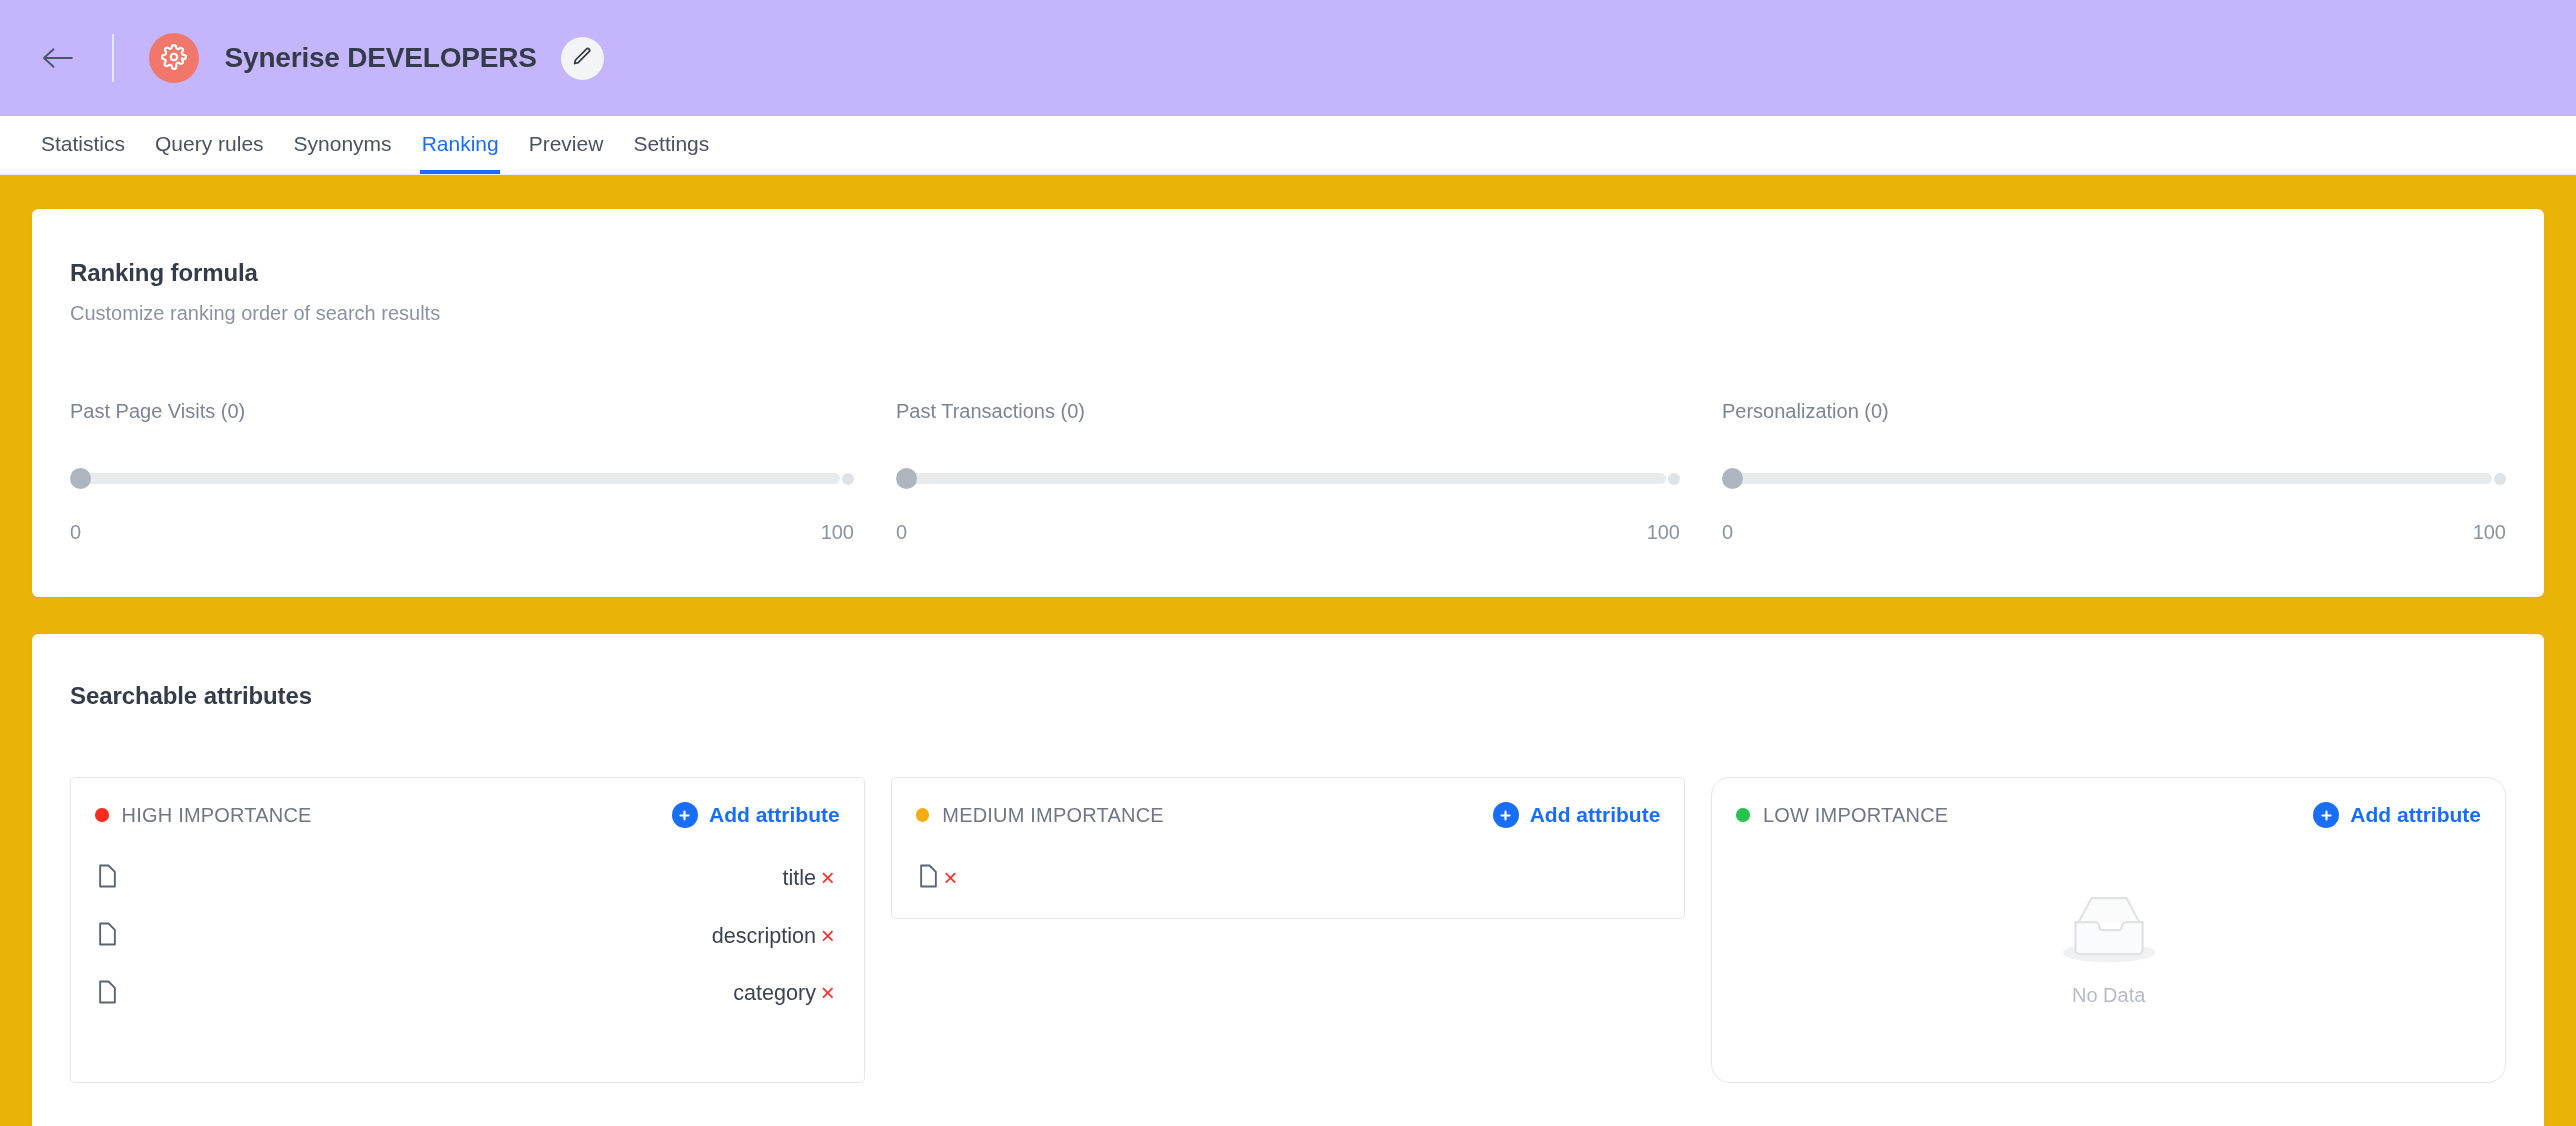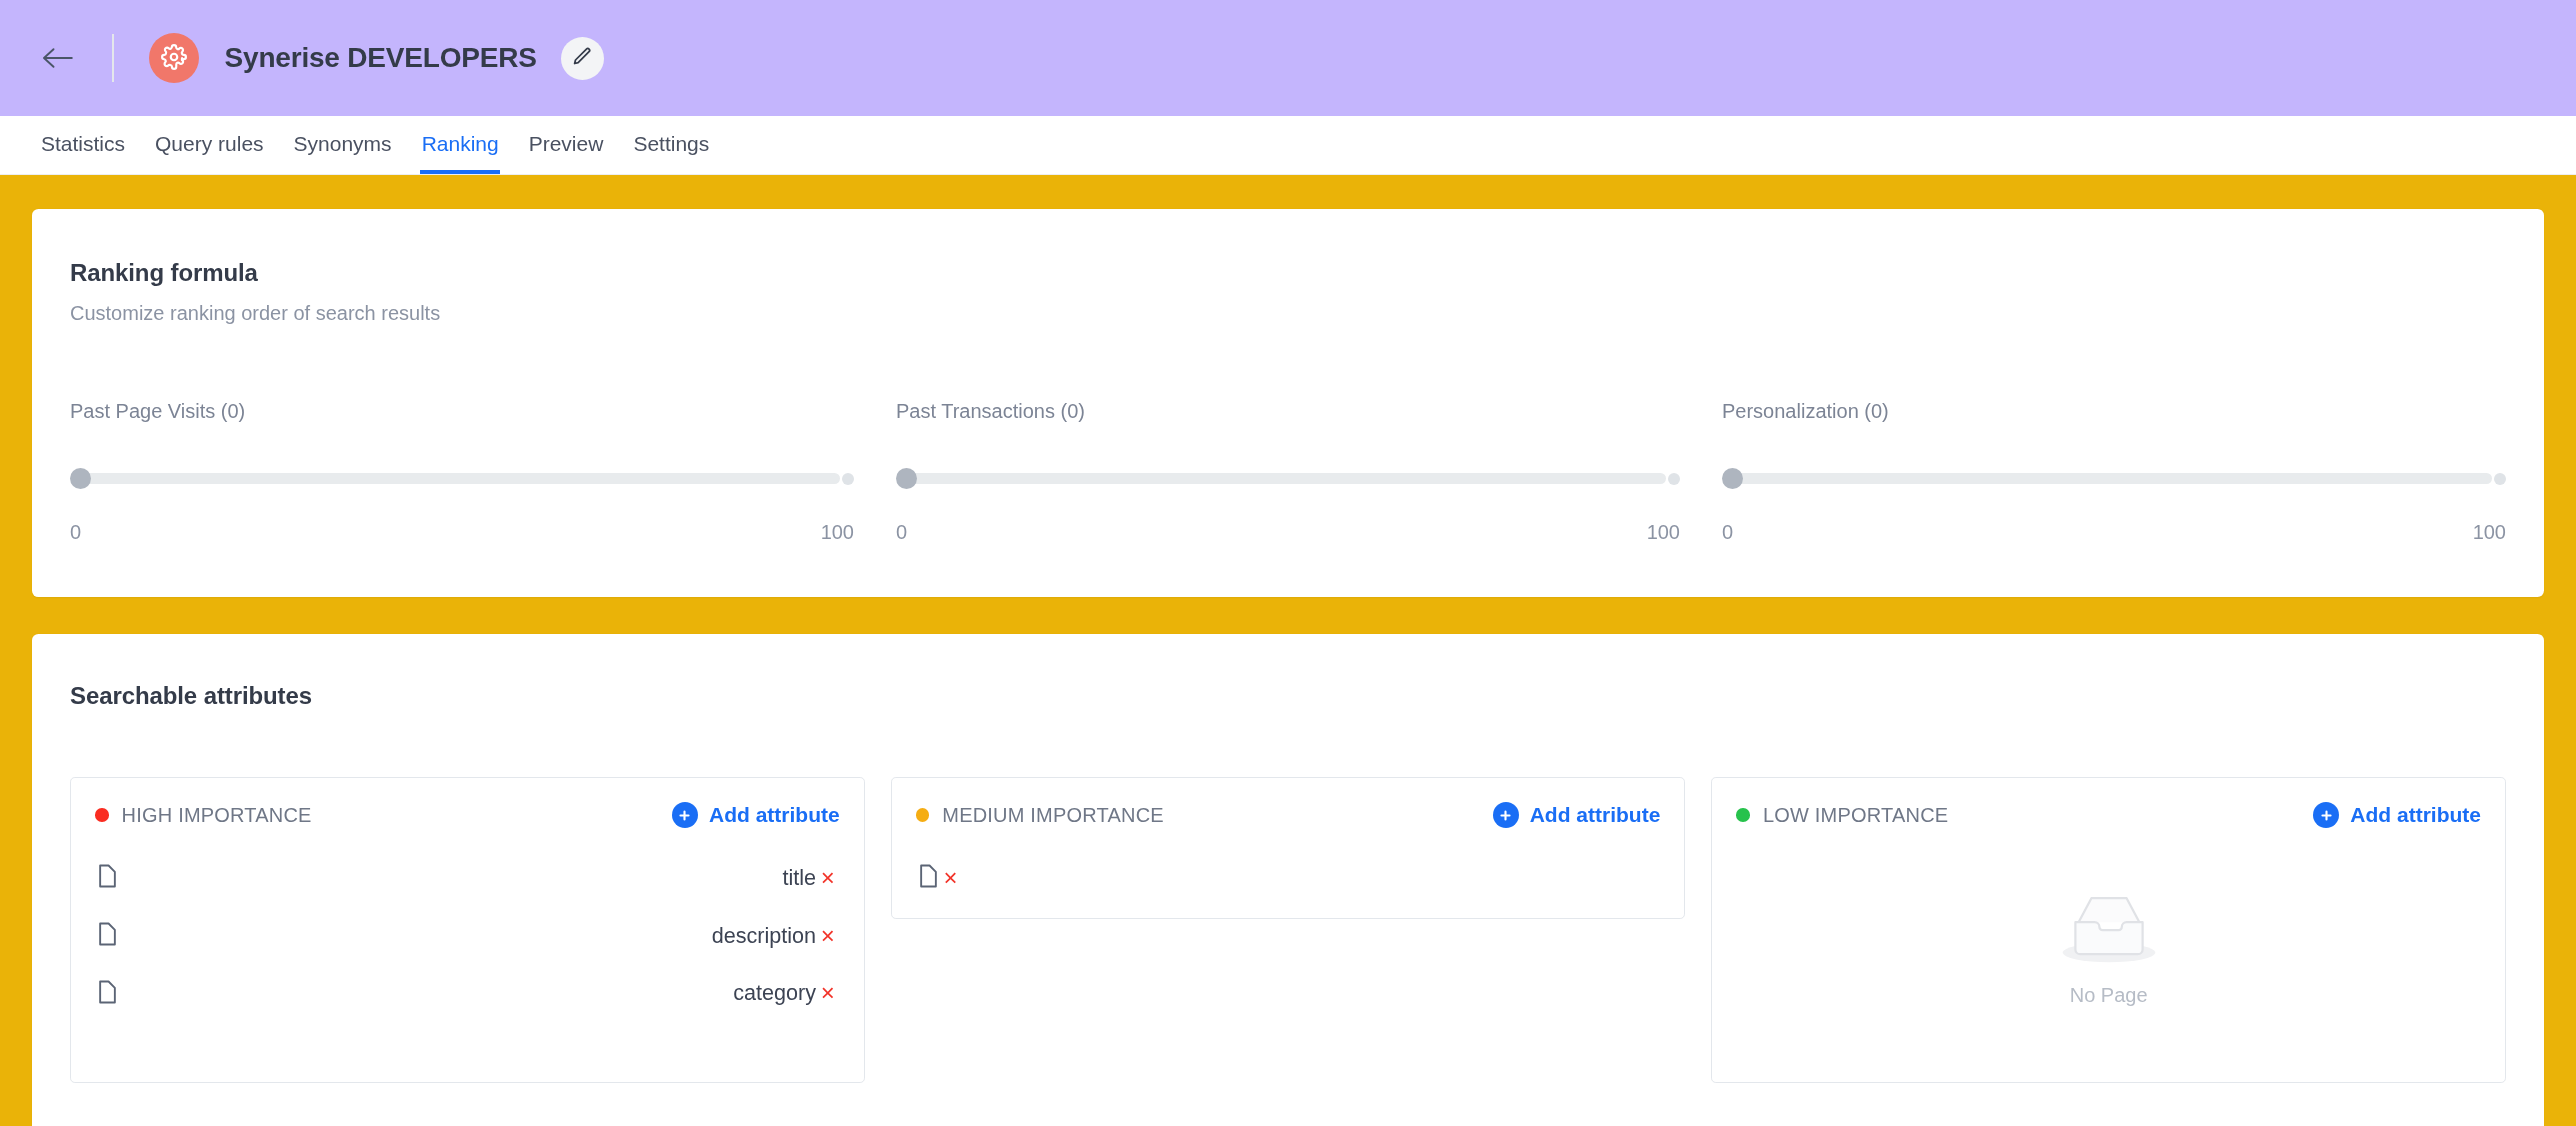"LOW IMPORTANCE" .bucket.empty { border-radius: none -> 19px }
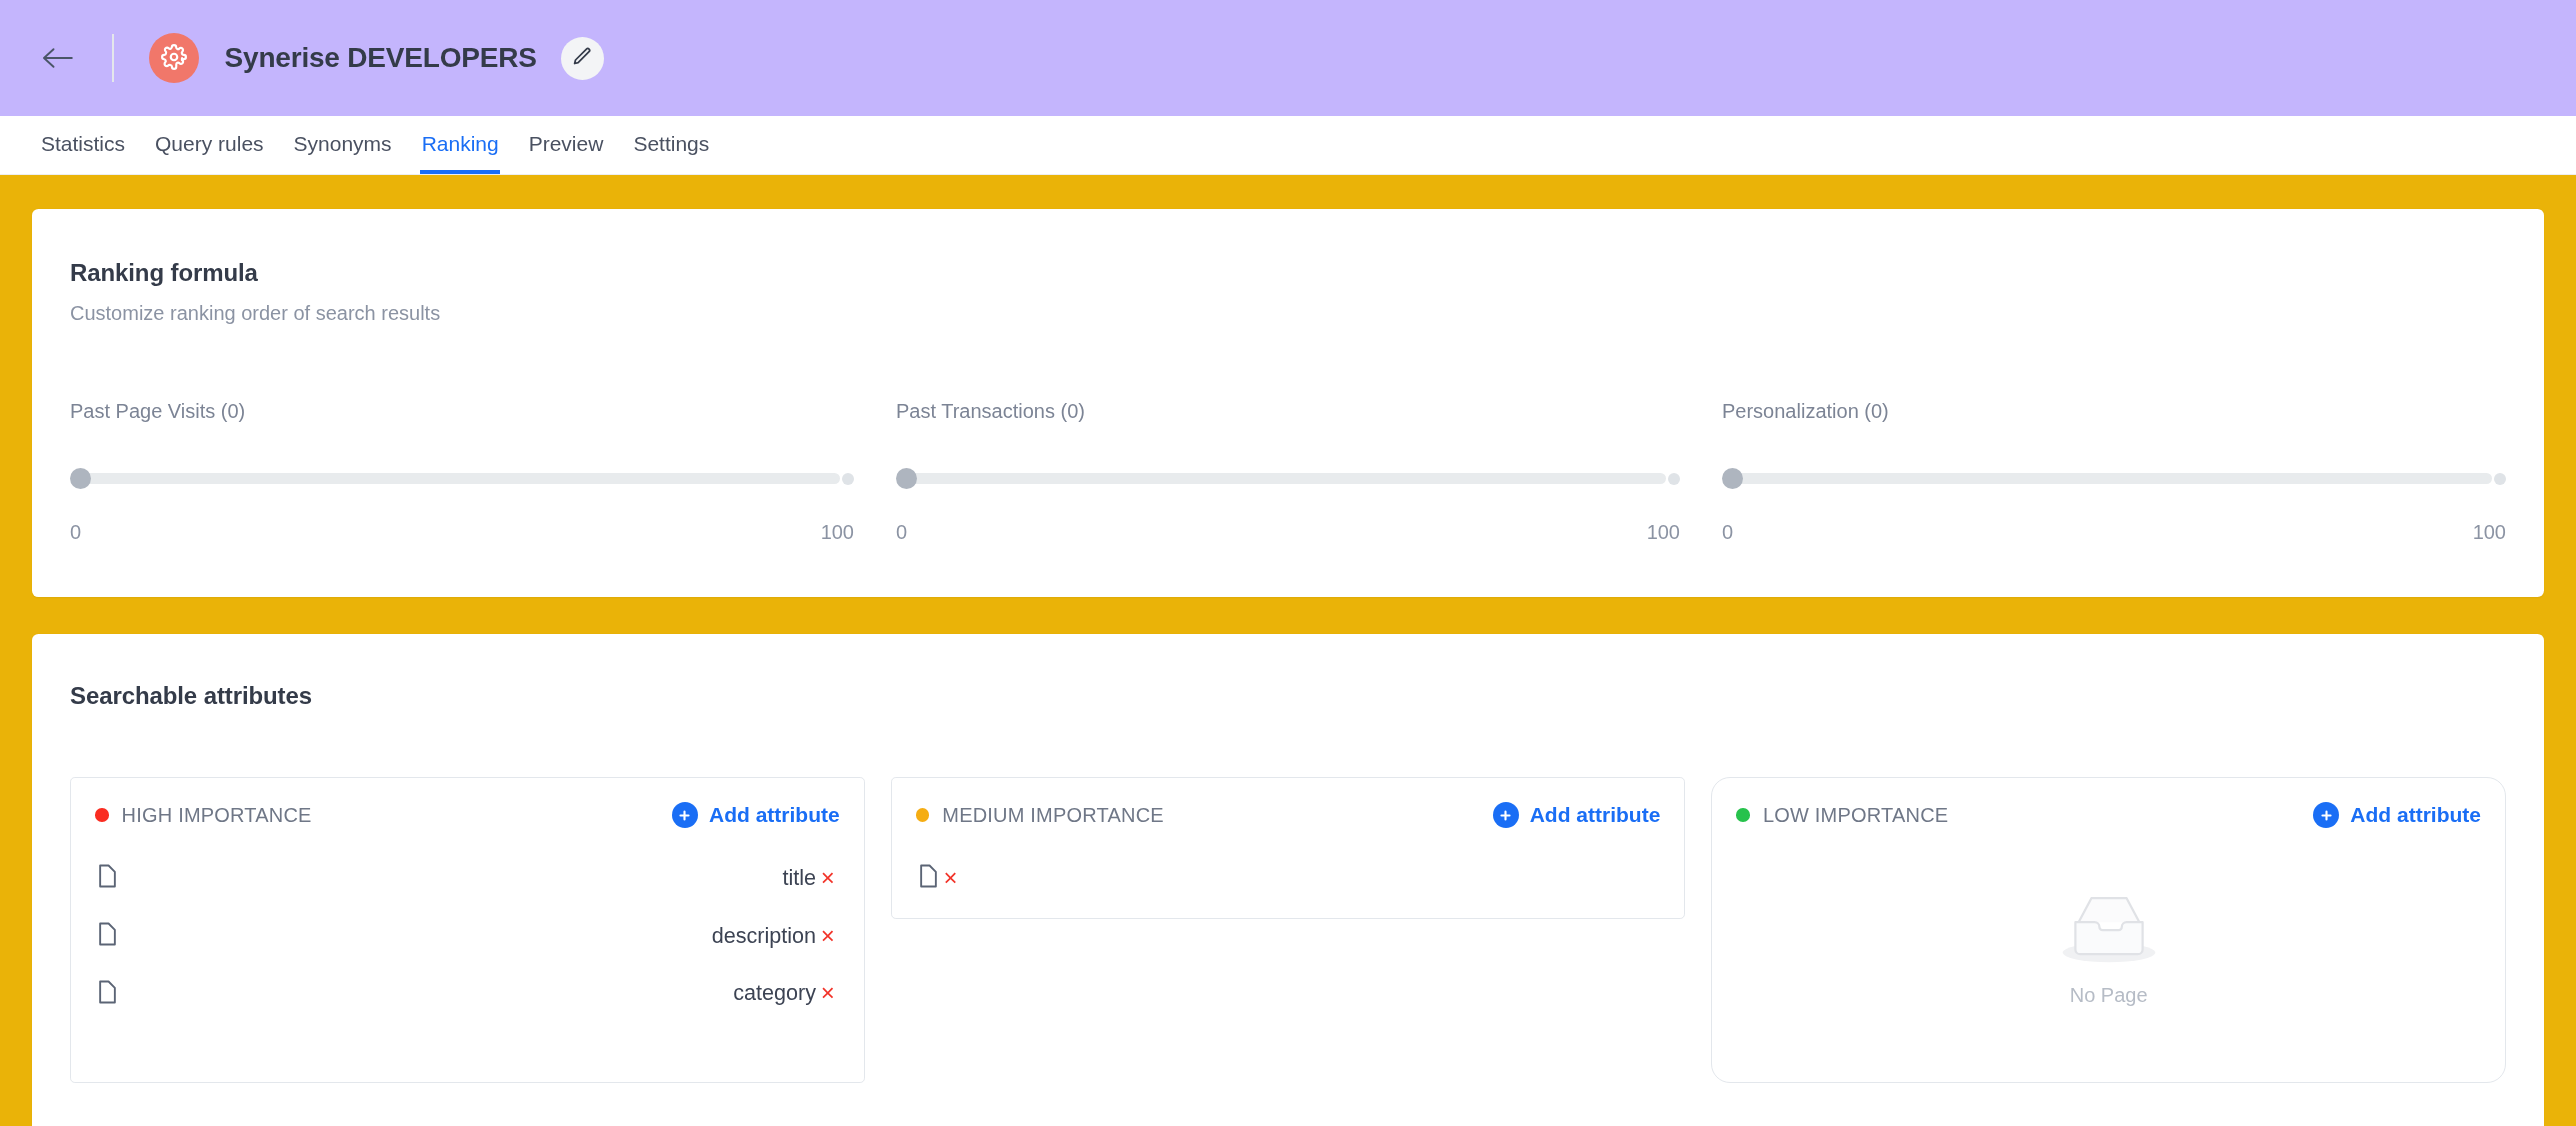"No Page" span.empty-label { text: Page -> Data }
